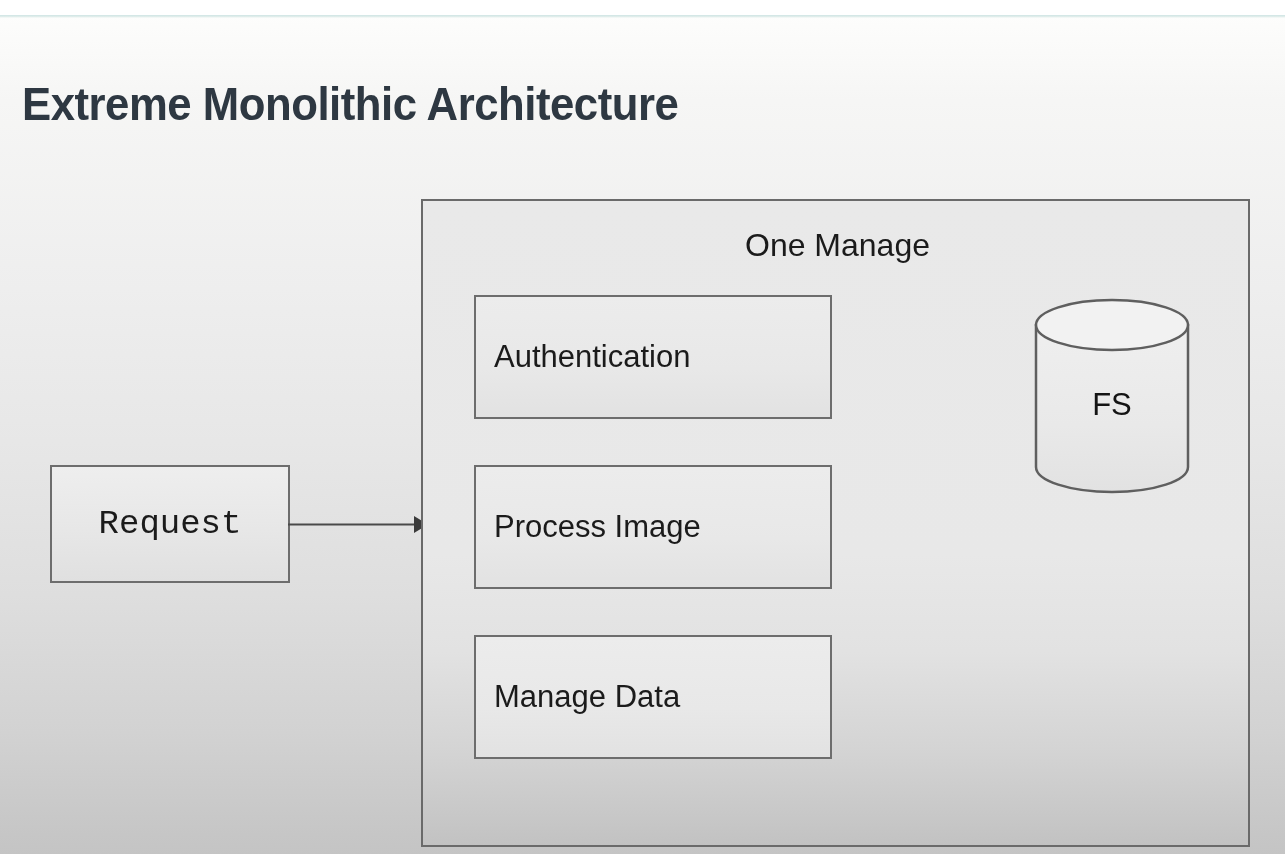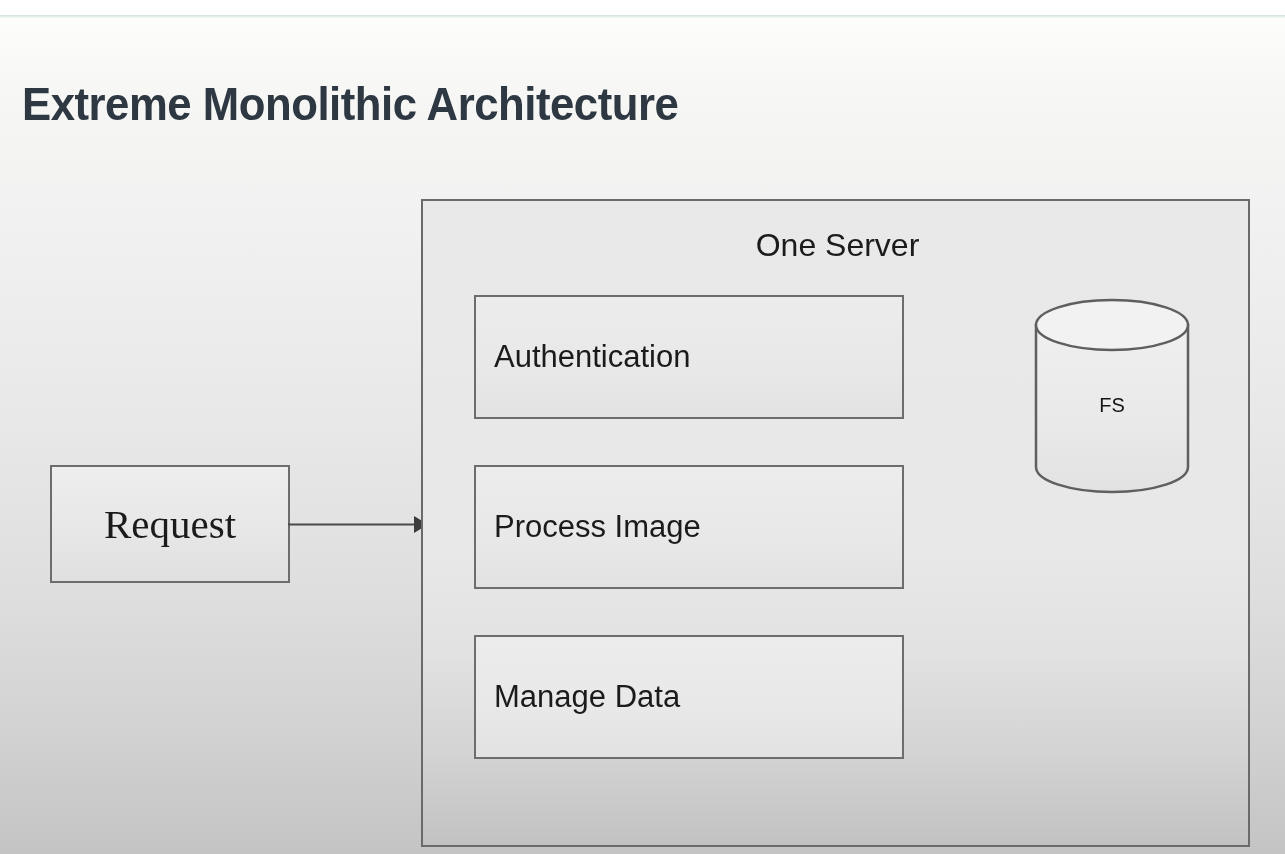"One Server" div { text: Server -> Manage }
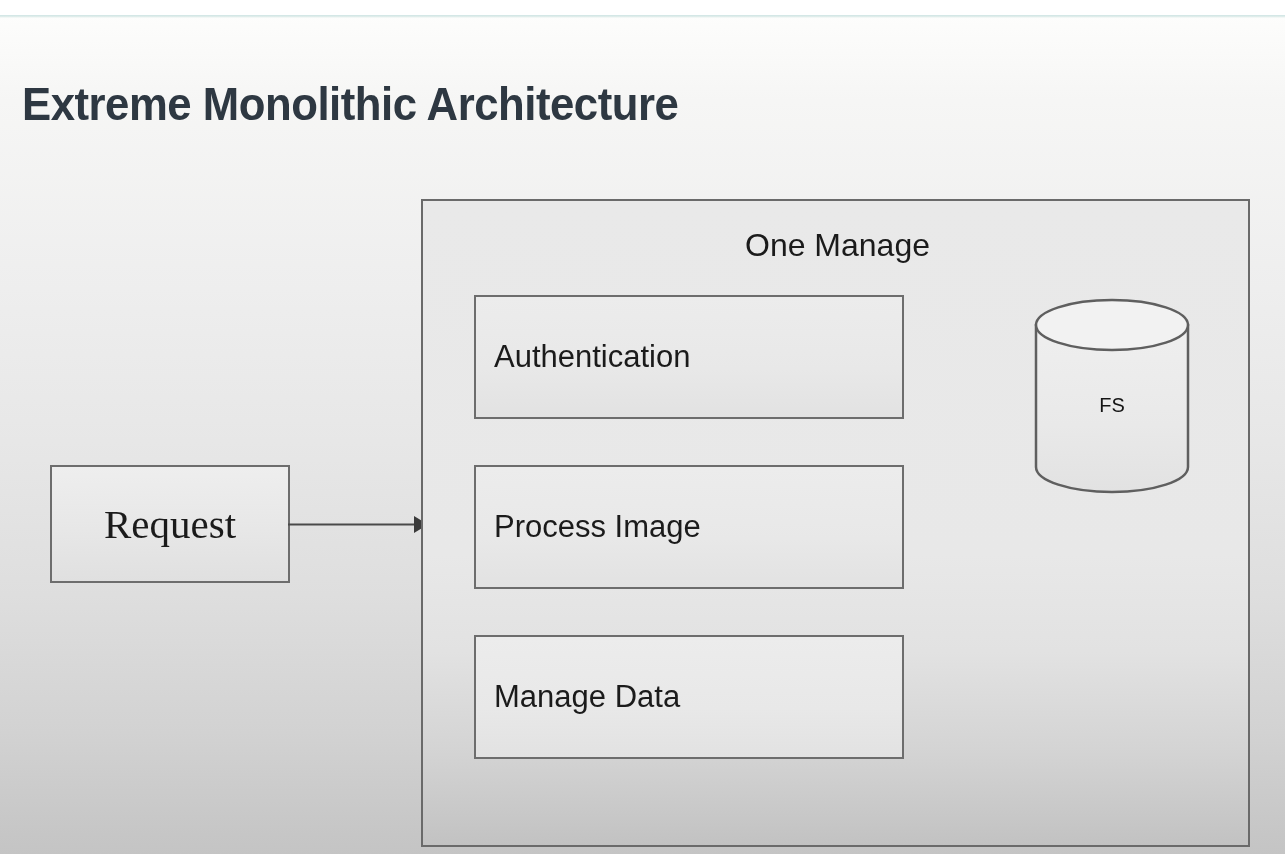"Authentication" .service-box { width: 430px -> 358px }
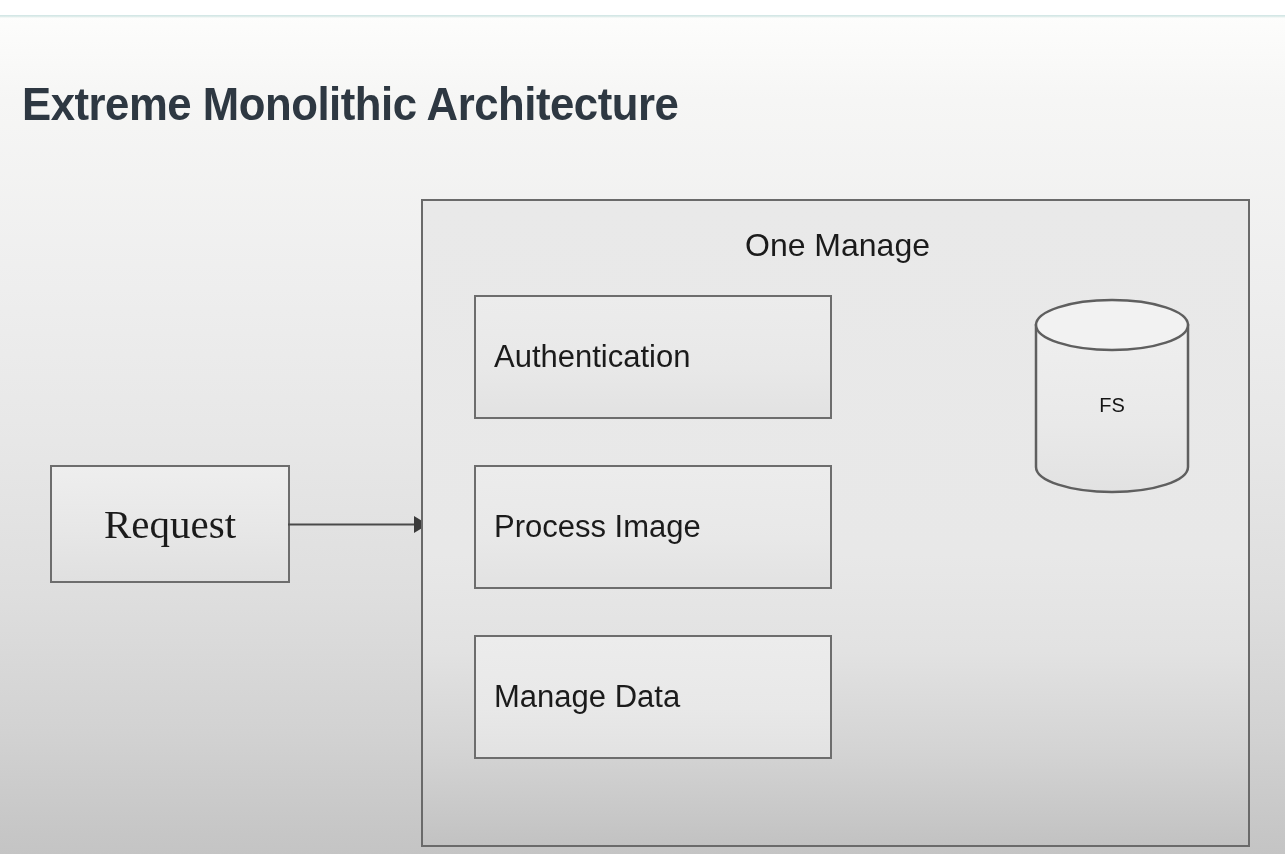"FS" .store .store-label { font-size: 20px -> 31px }
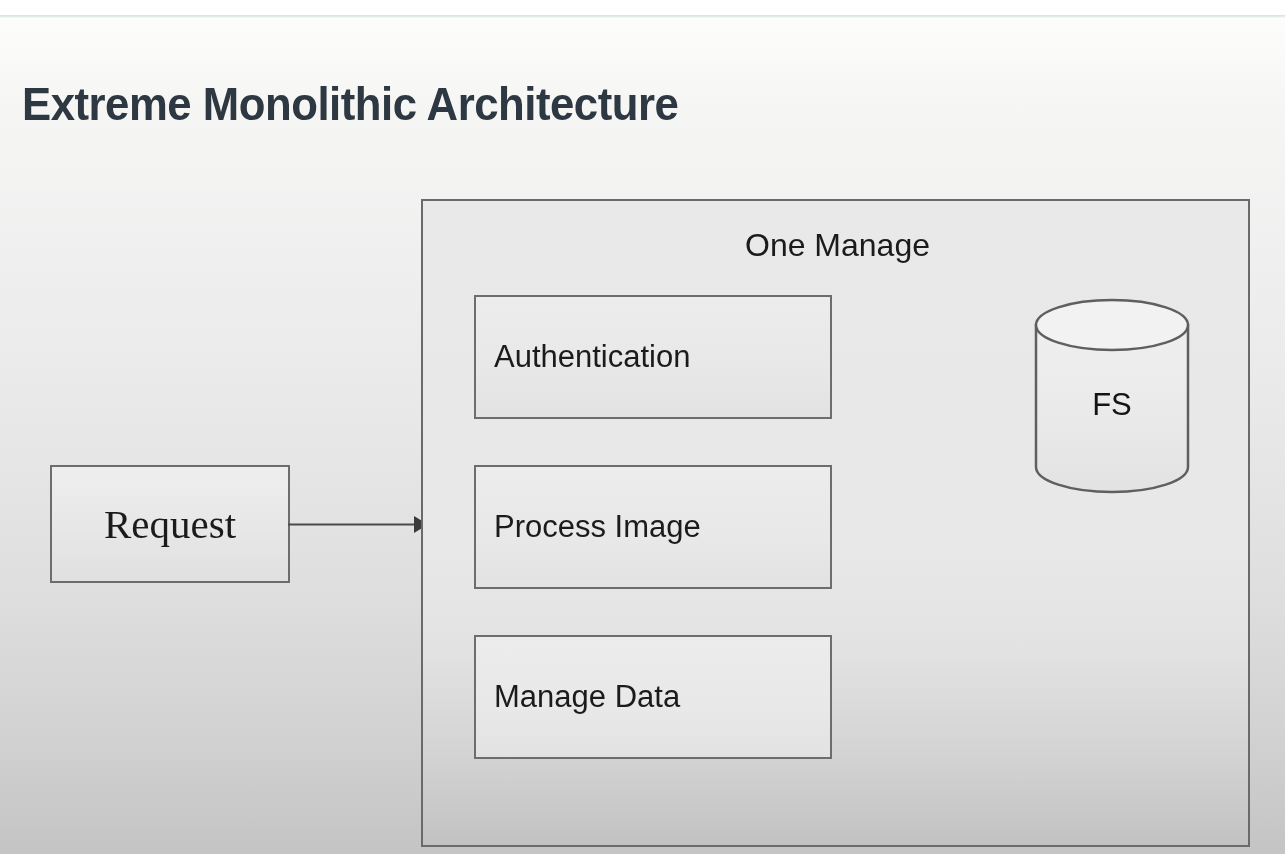"Request" #request-box .node-label { font-family: Liberation Serif, serif -> Liberation Mono, monospace; font-size: 41px -> 34px }
